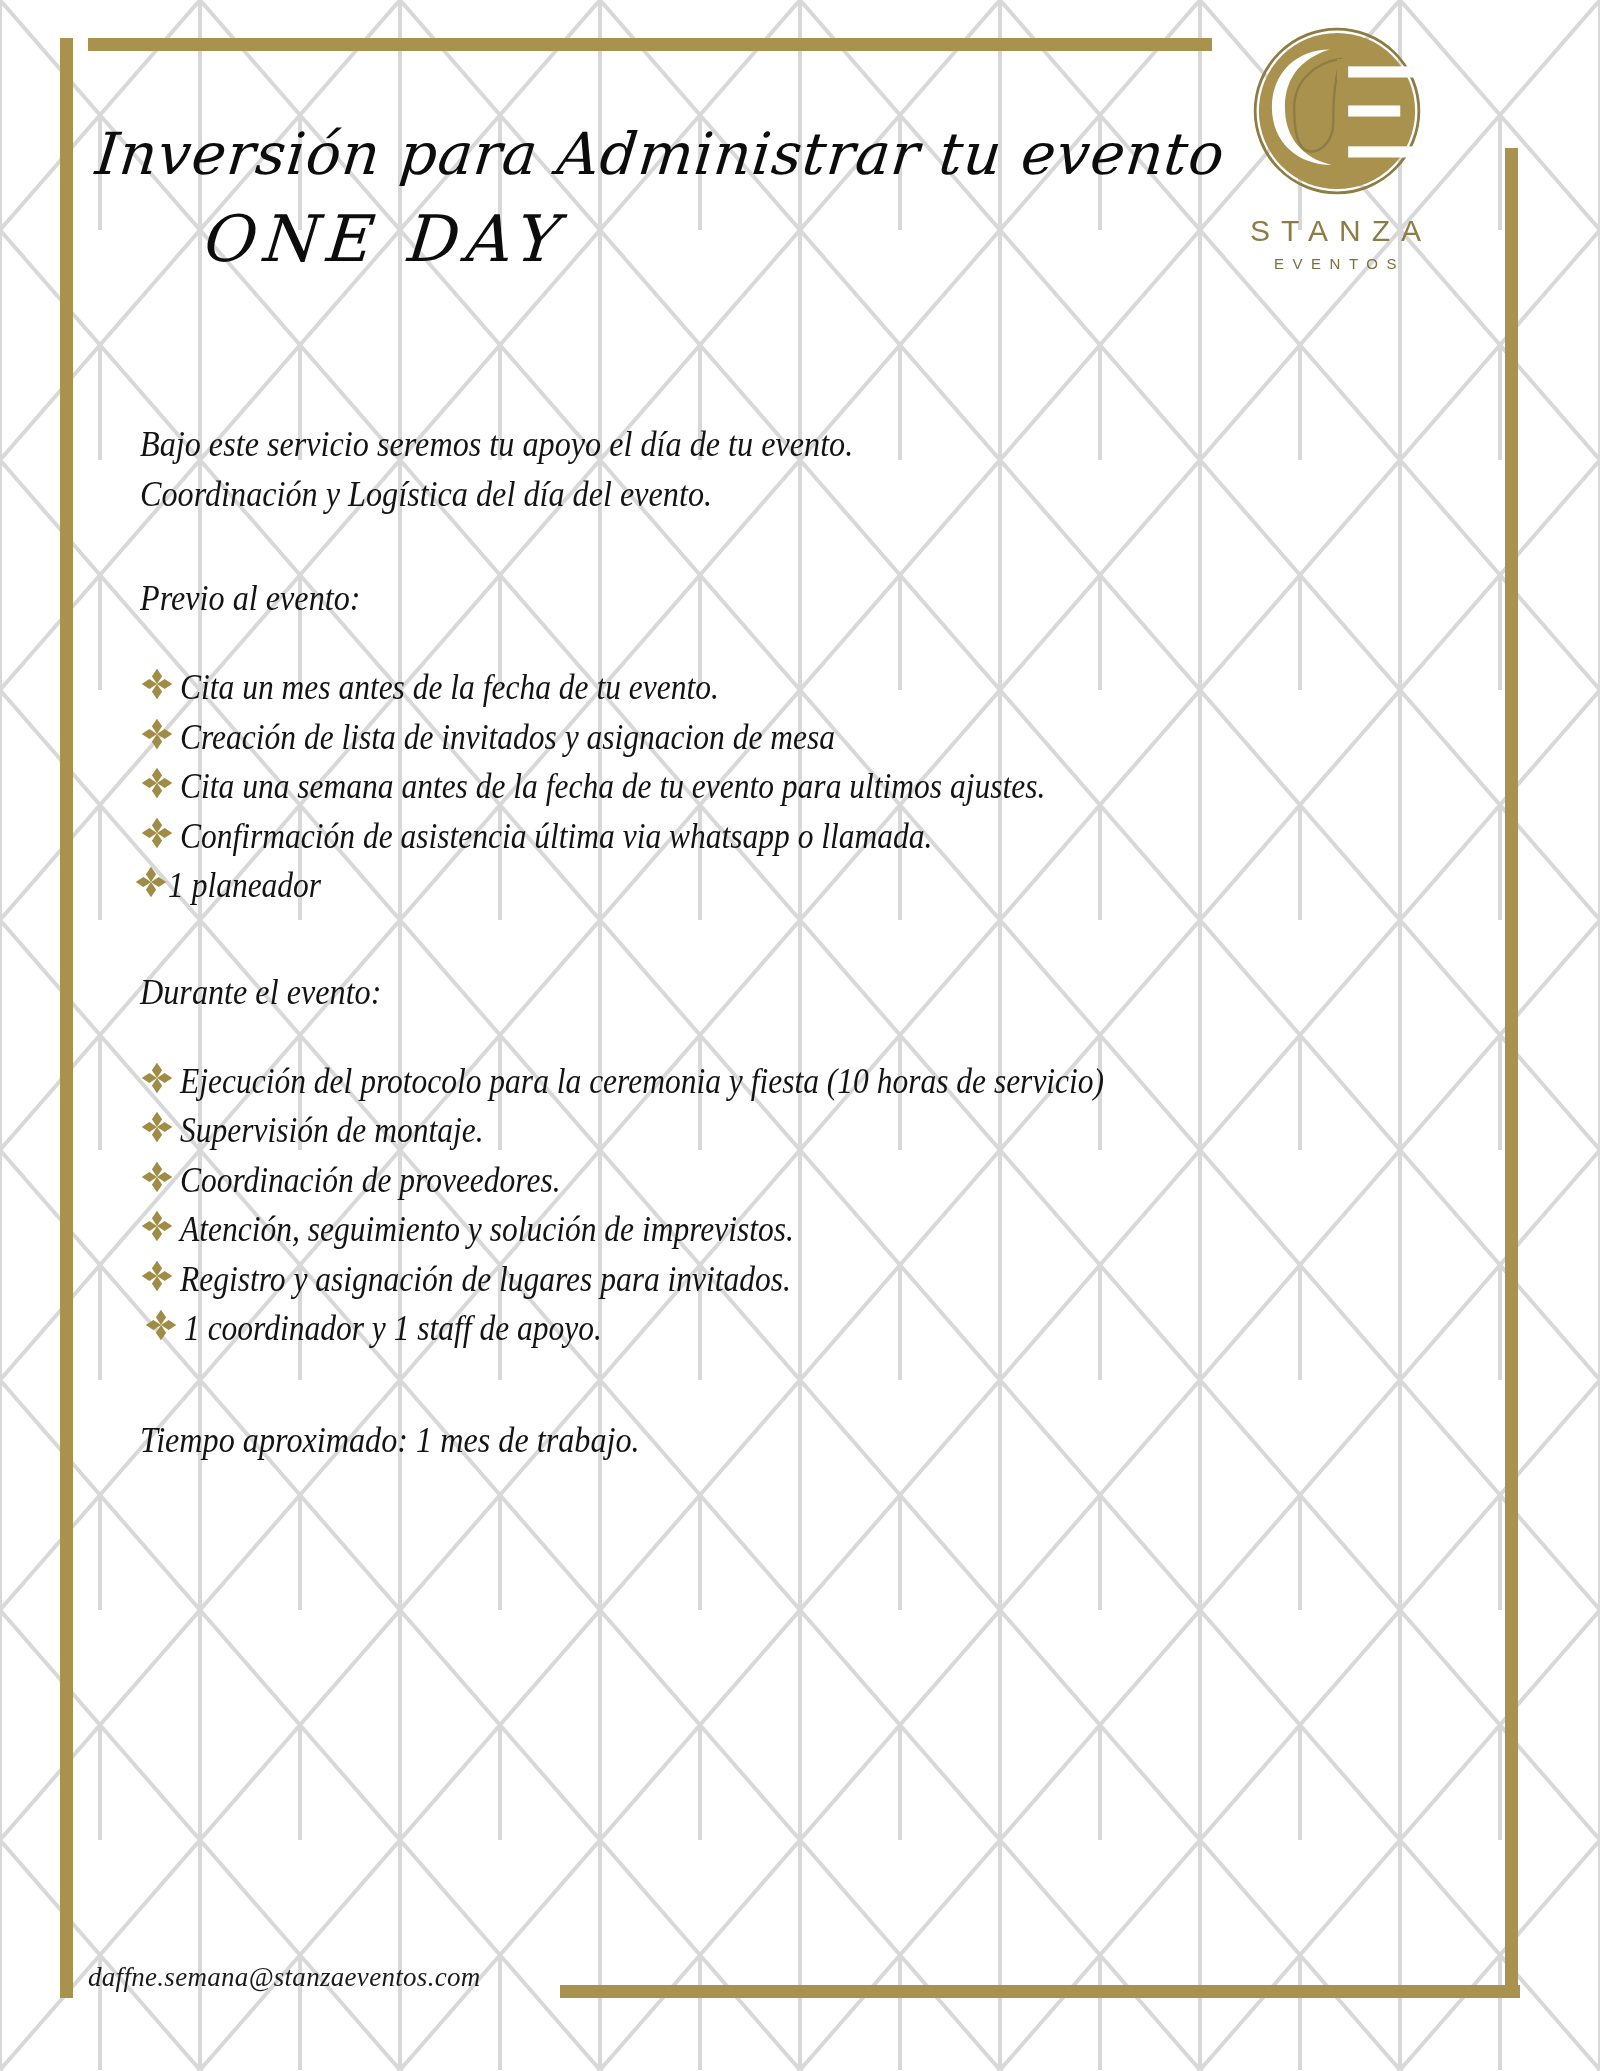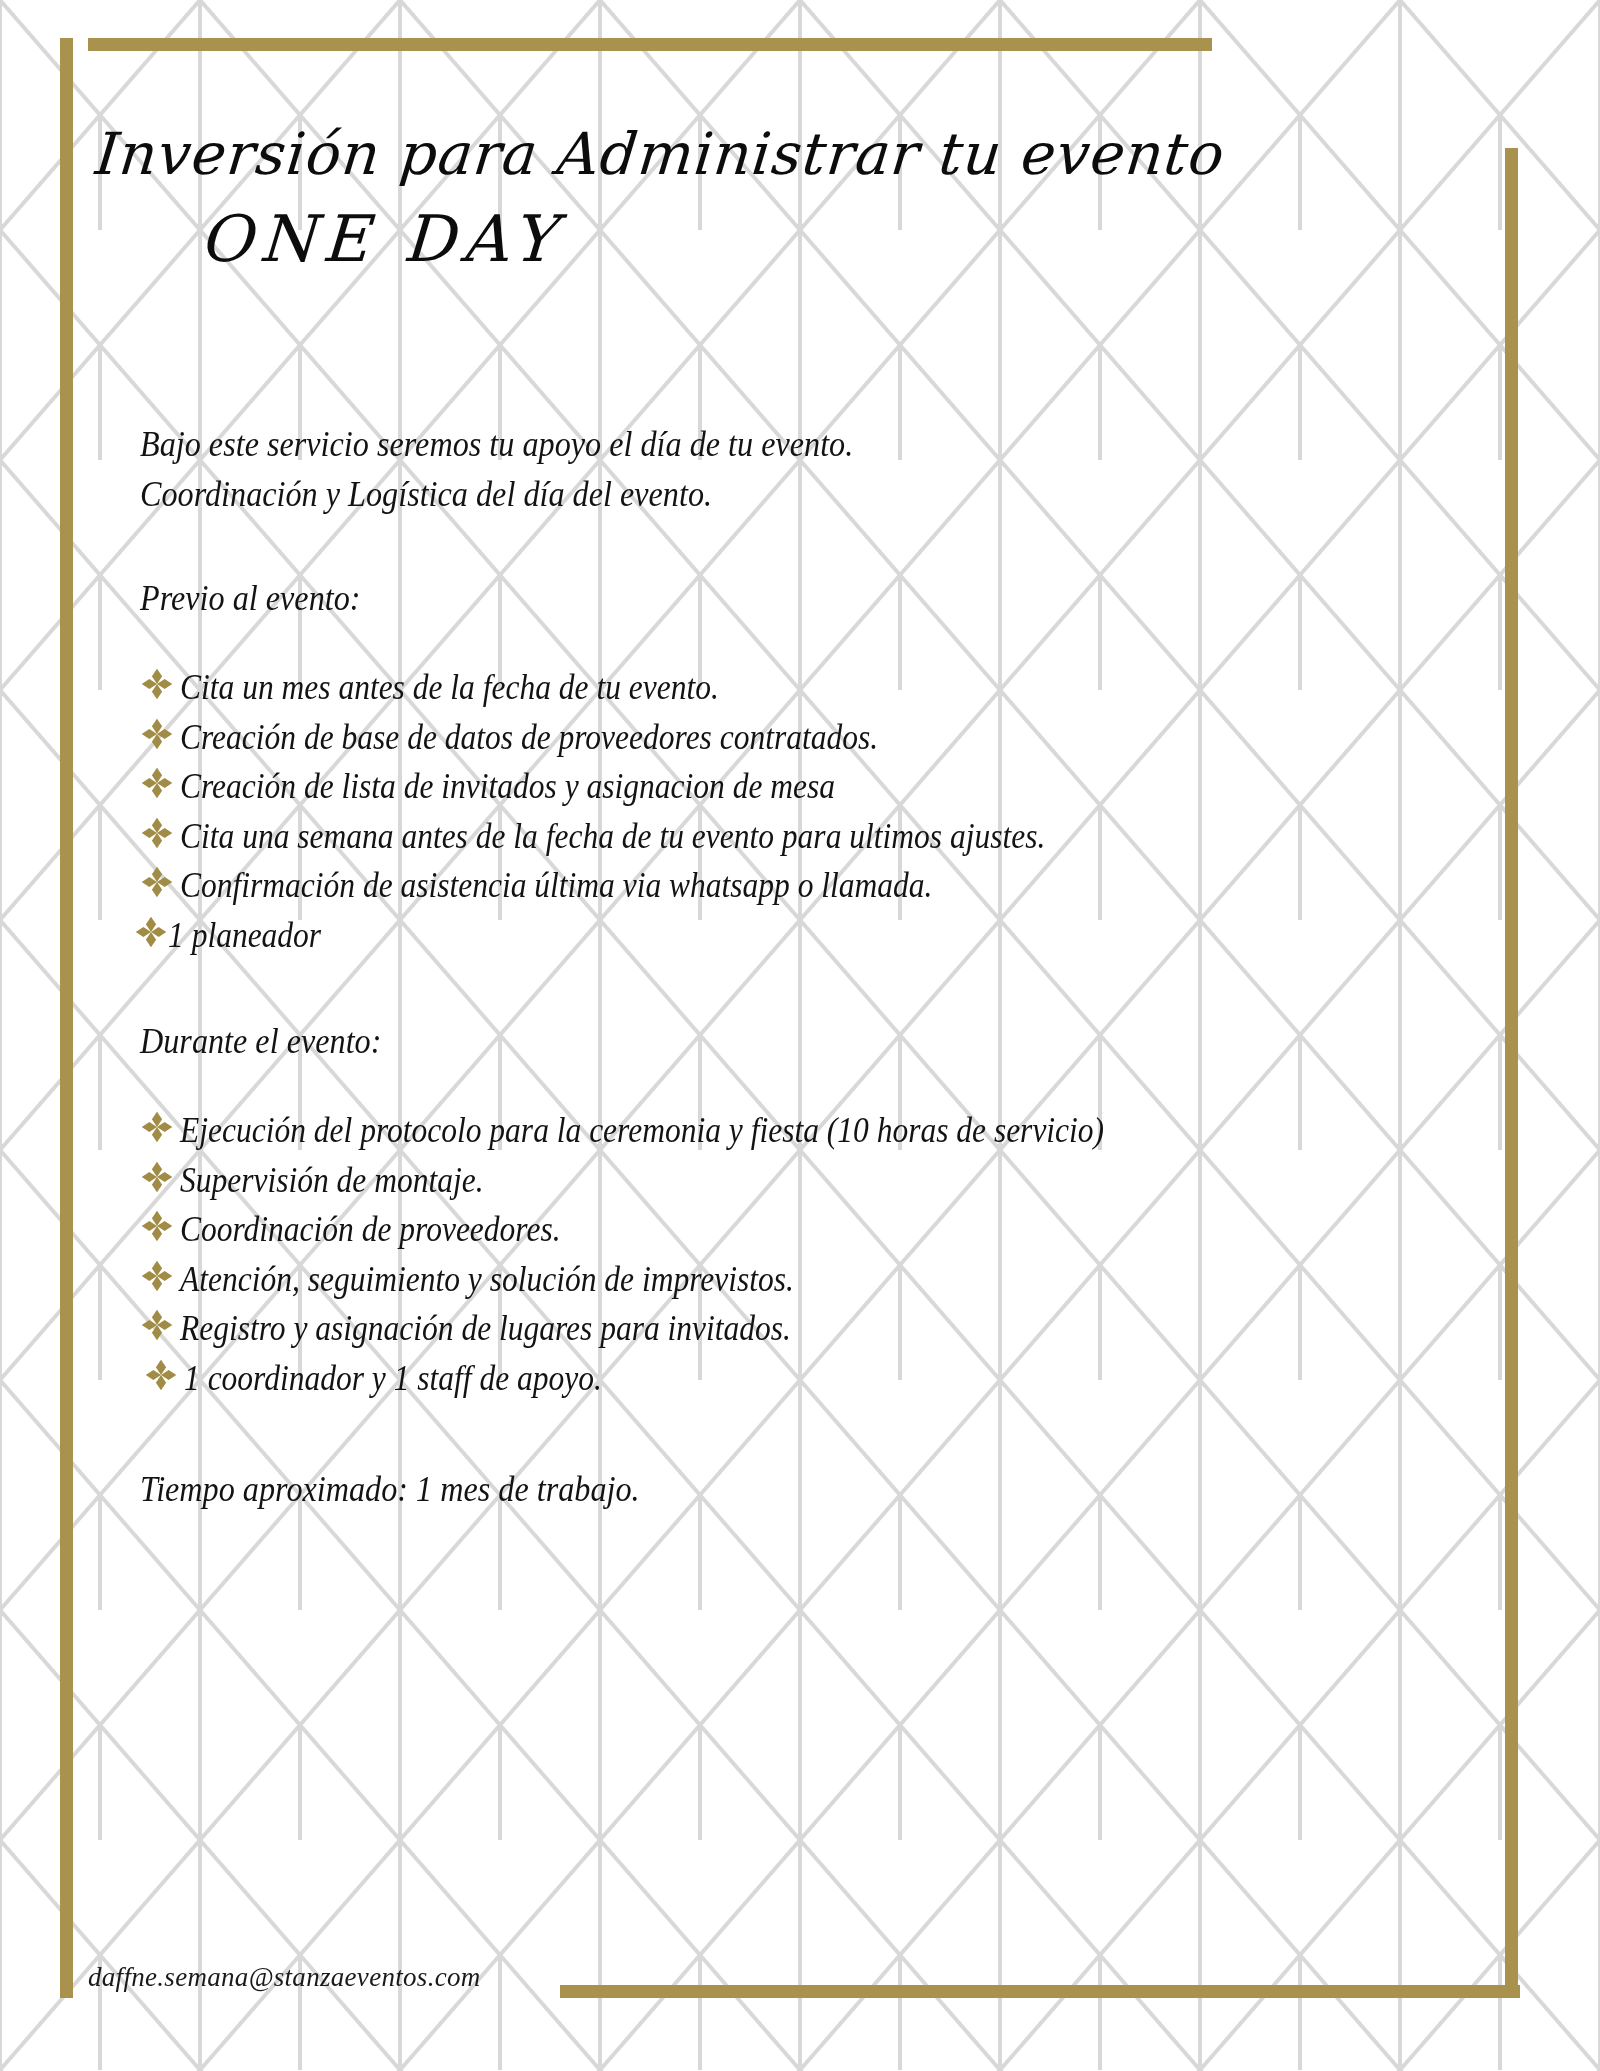"STANZA" div { html: none -> <div> <svg> <circle></circle> <path></path> <path></path> <path></path> <path></path> <rect></rect> <rect></rect> <rect></rect> <rect></rect> </svg> <div> <div>STANZA</div> <div>EVENTOS</div> </div> </div> }
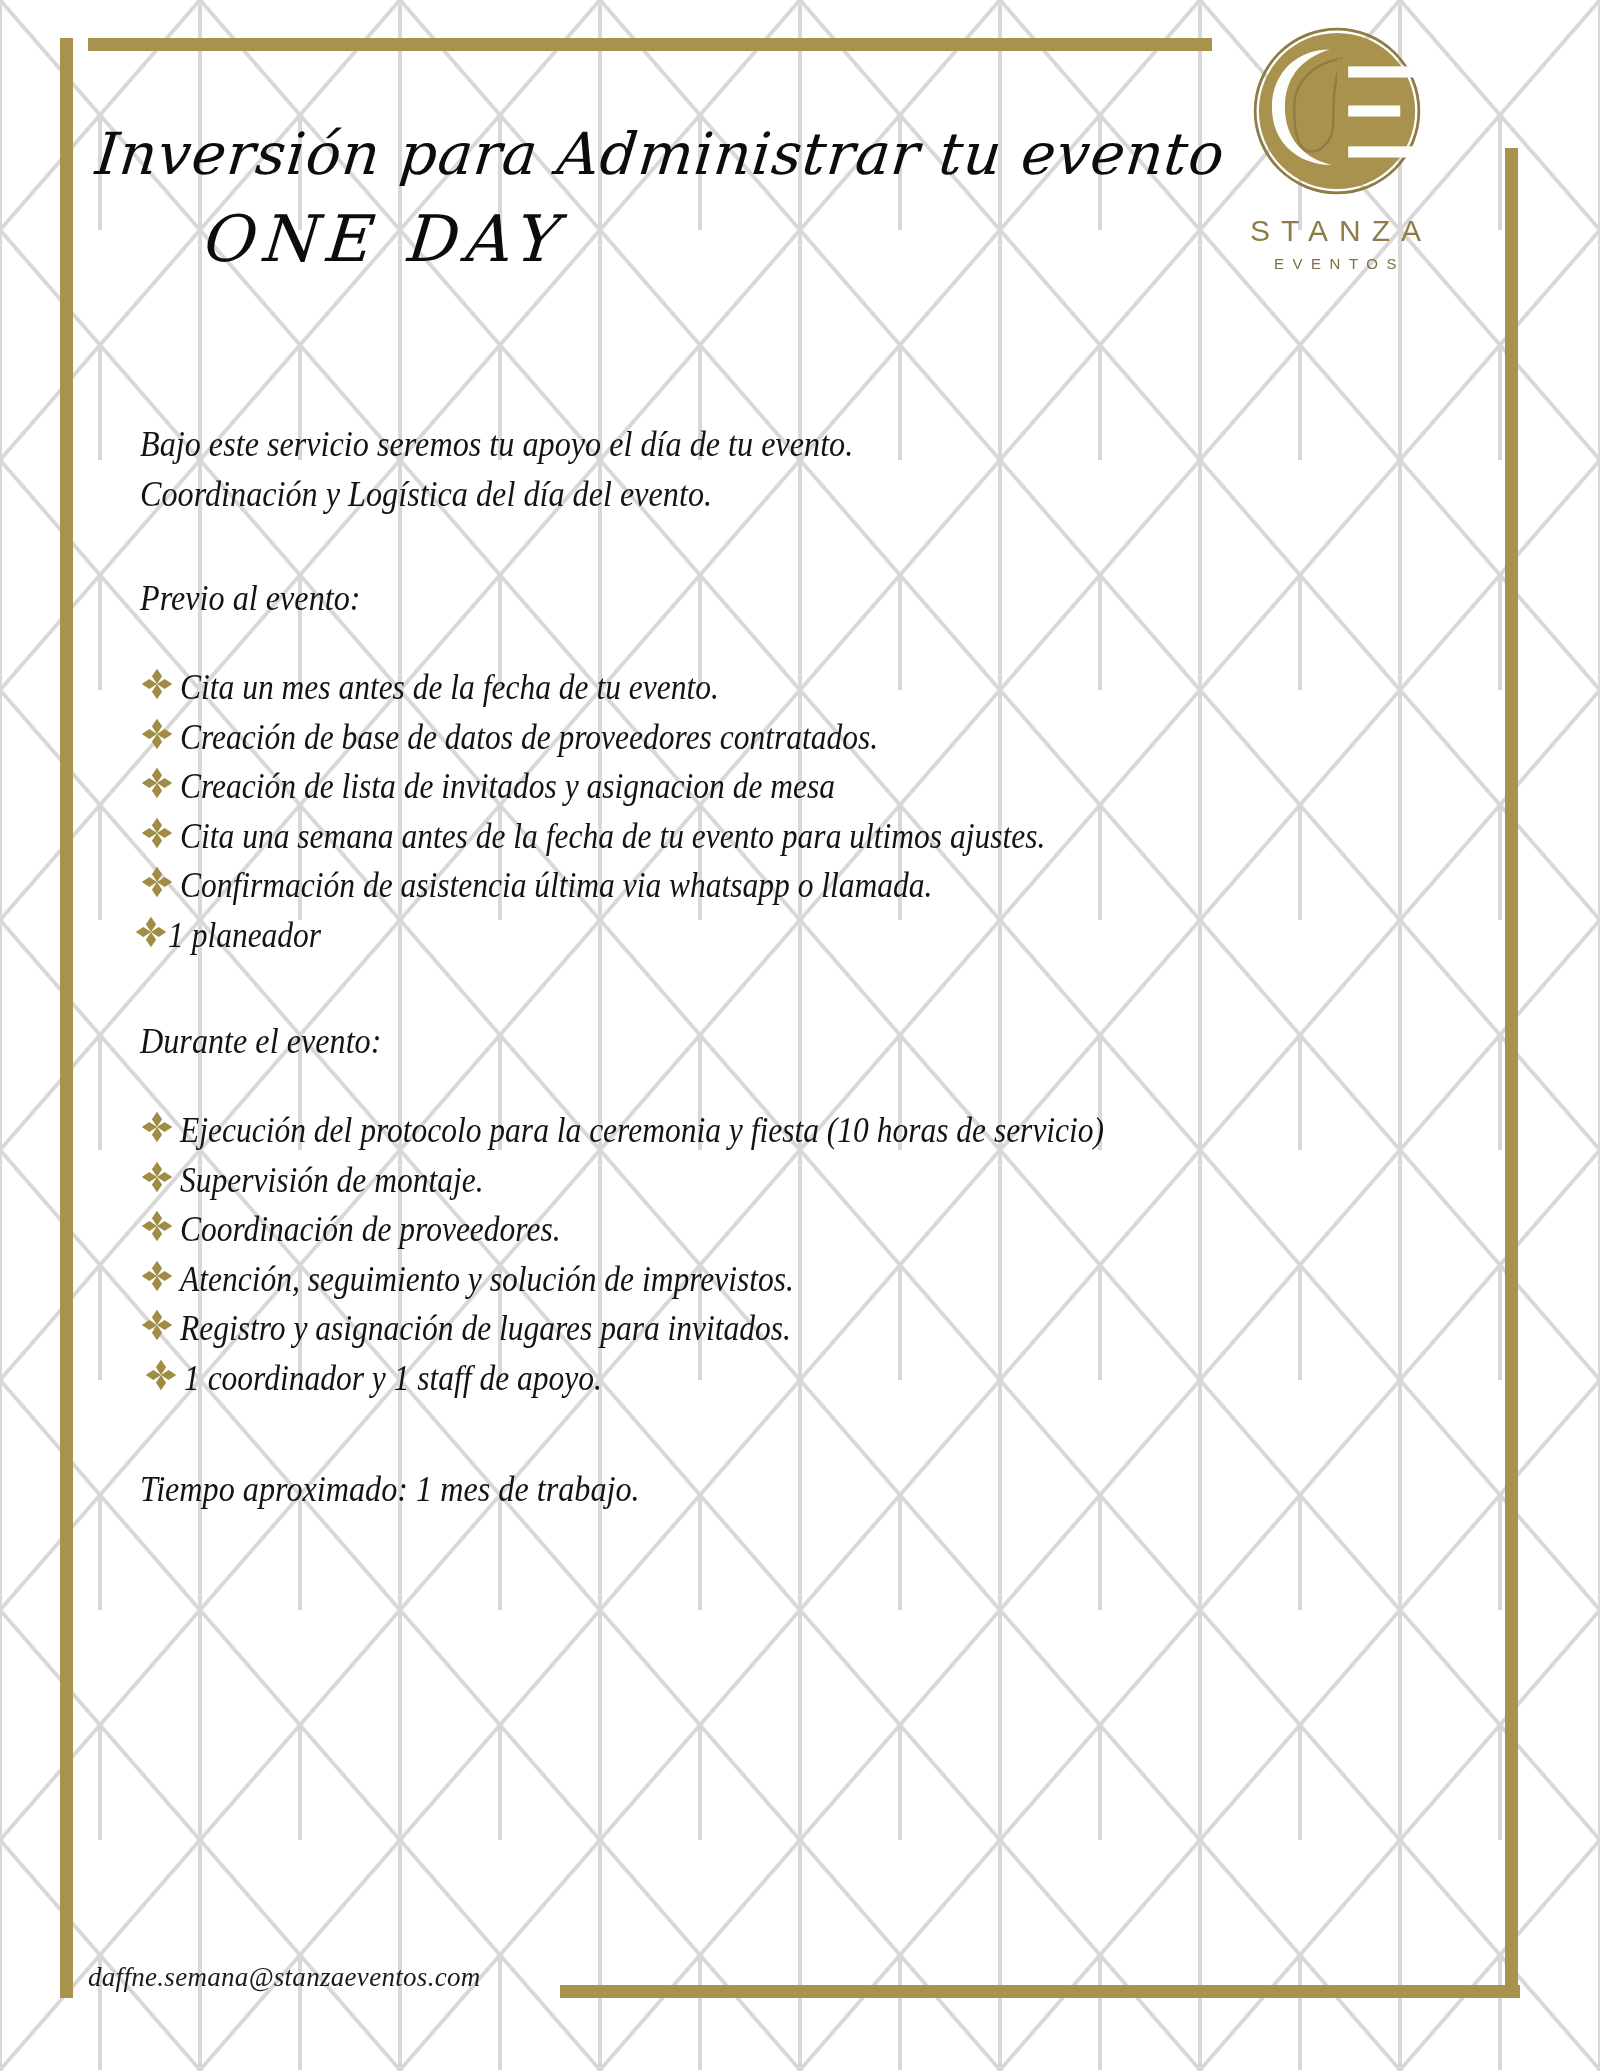"Creación de base de datos" li.ind-0 { html: <li> <svg> <g> <path></path> <path></path> <path></path> <path></path> </g> </svg> <span>Creación de base de datos de proveedores contratados.</span> </li> -> none }
